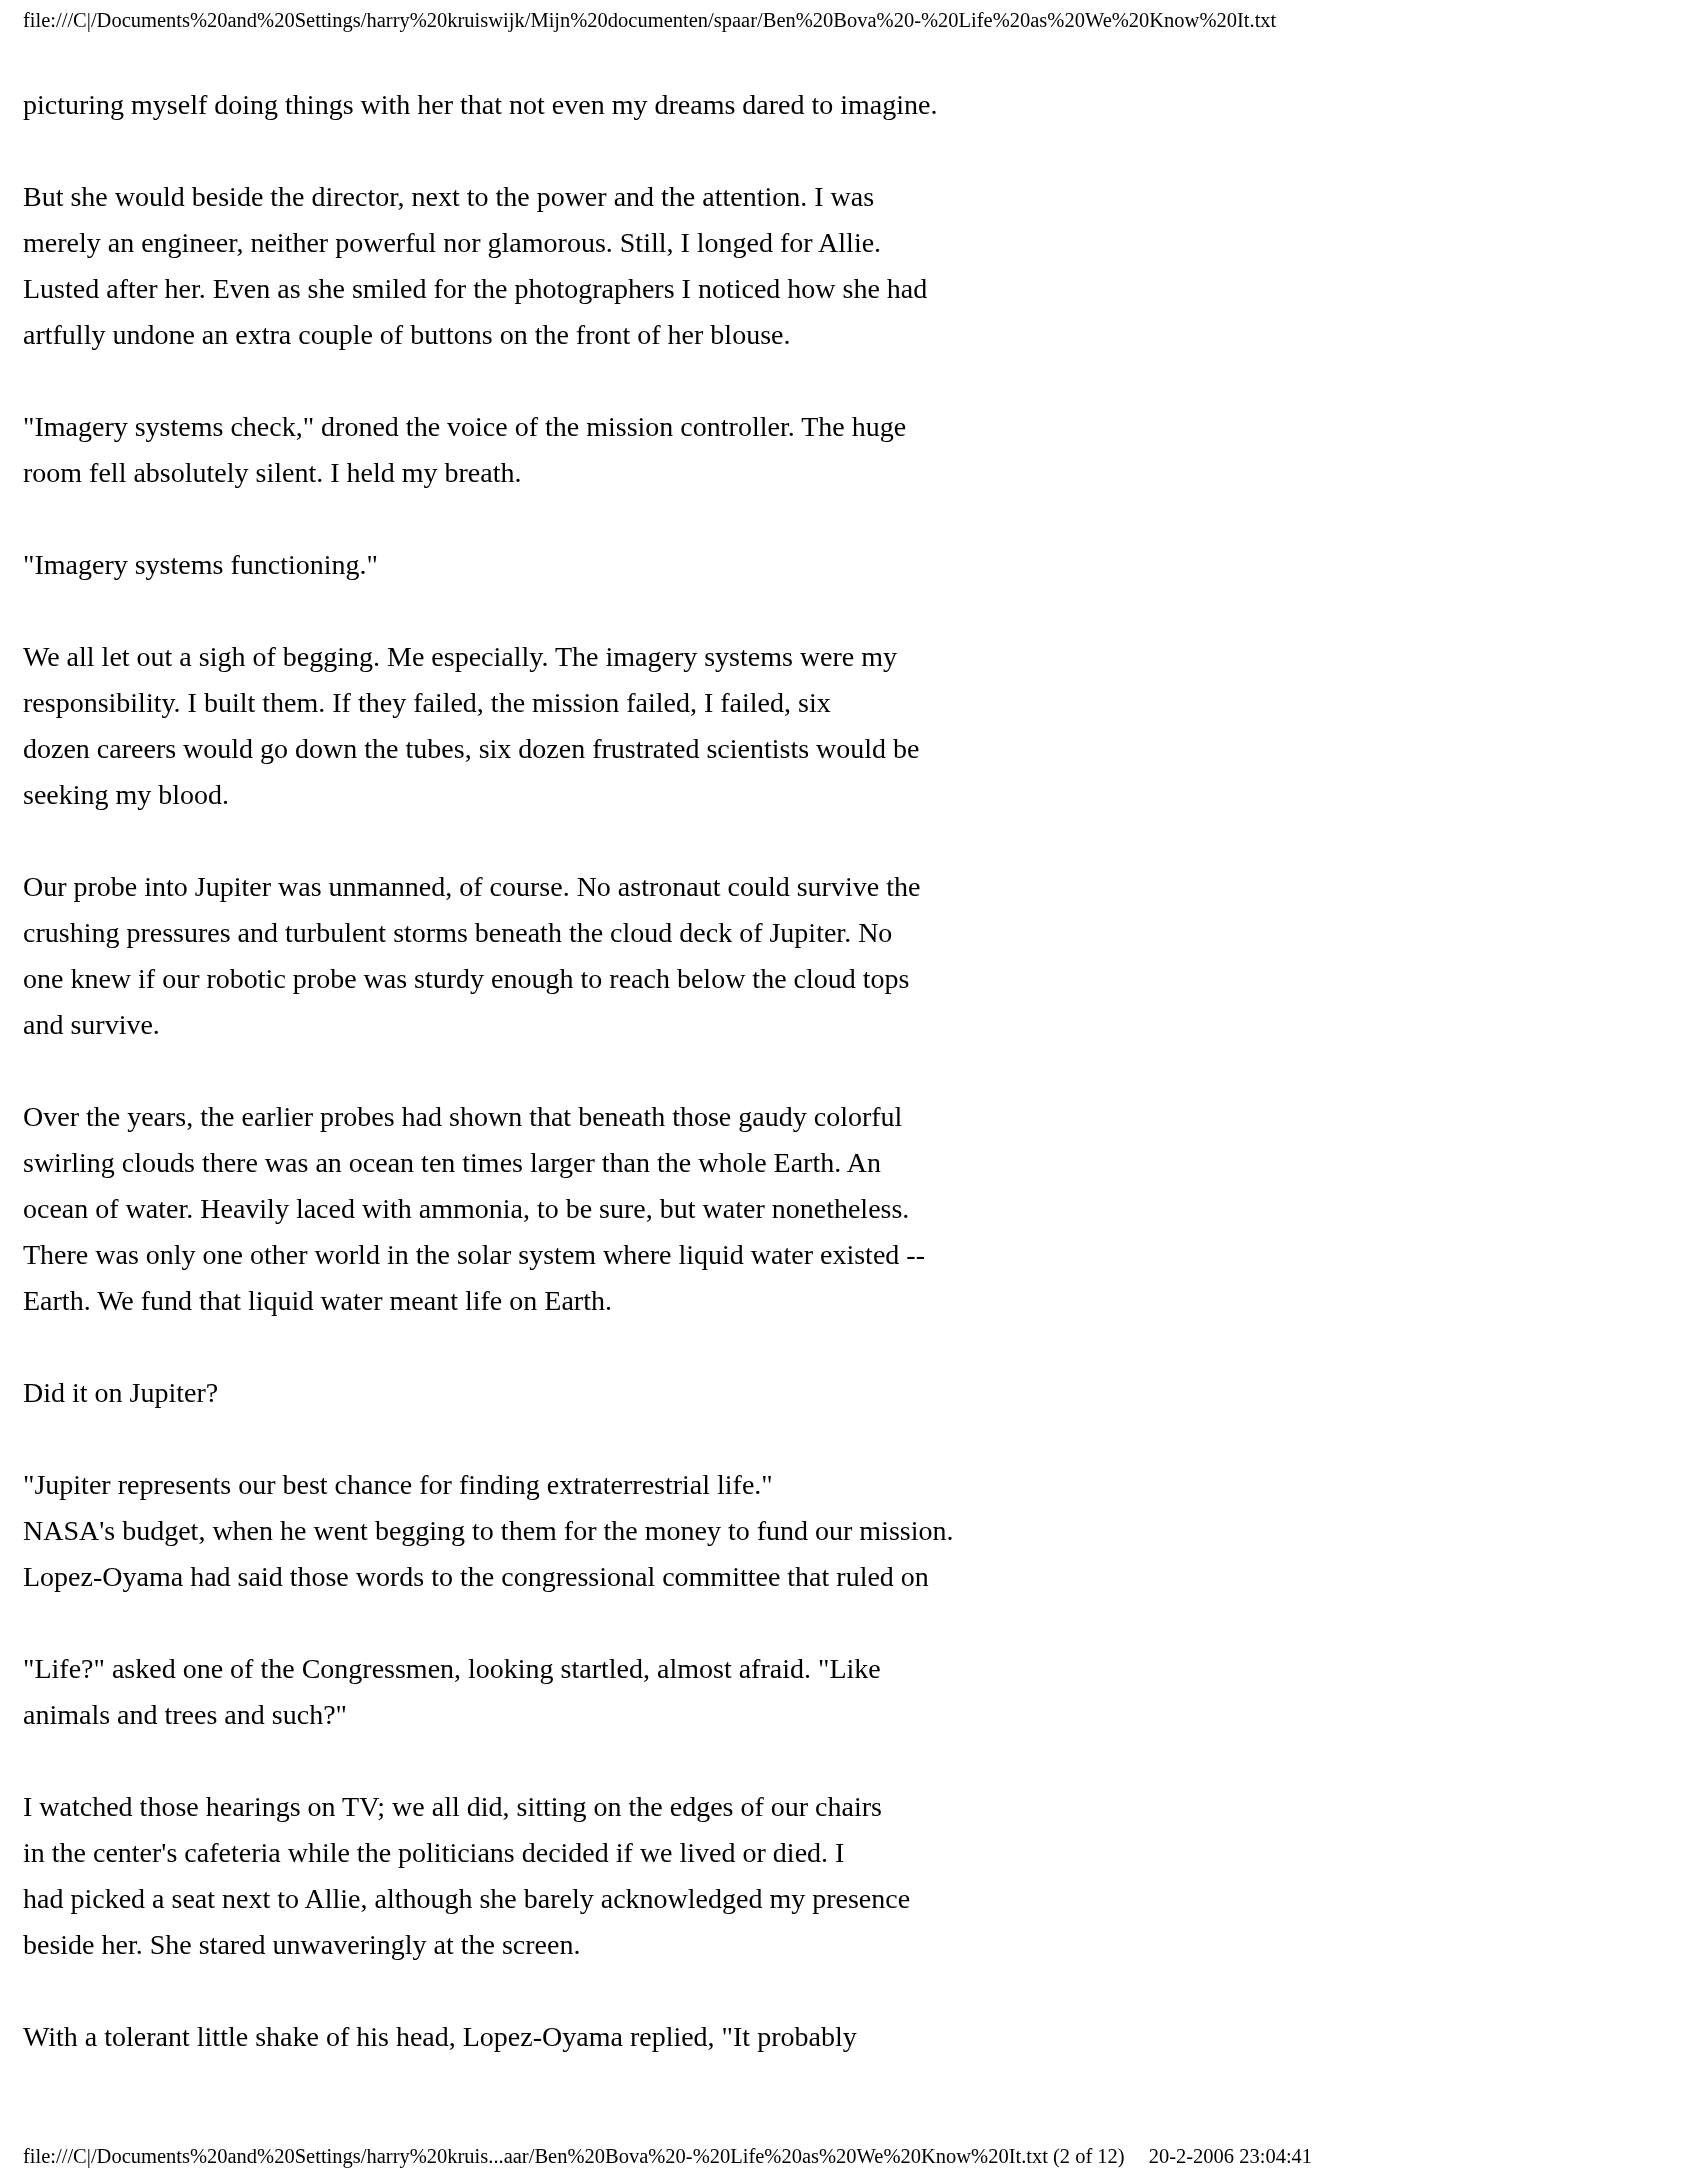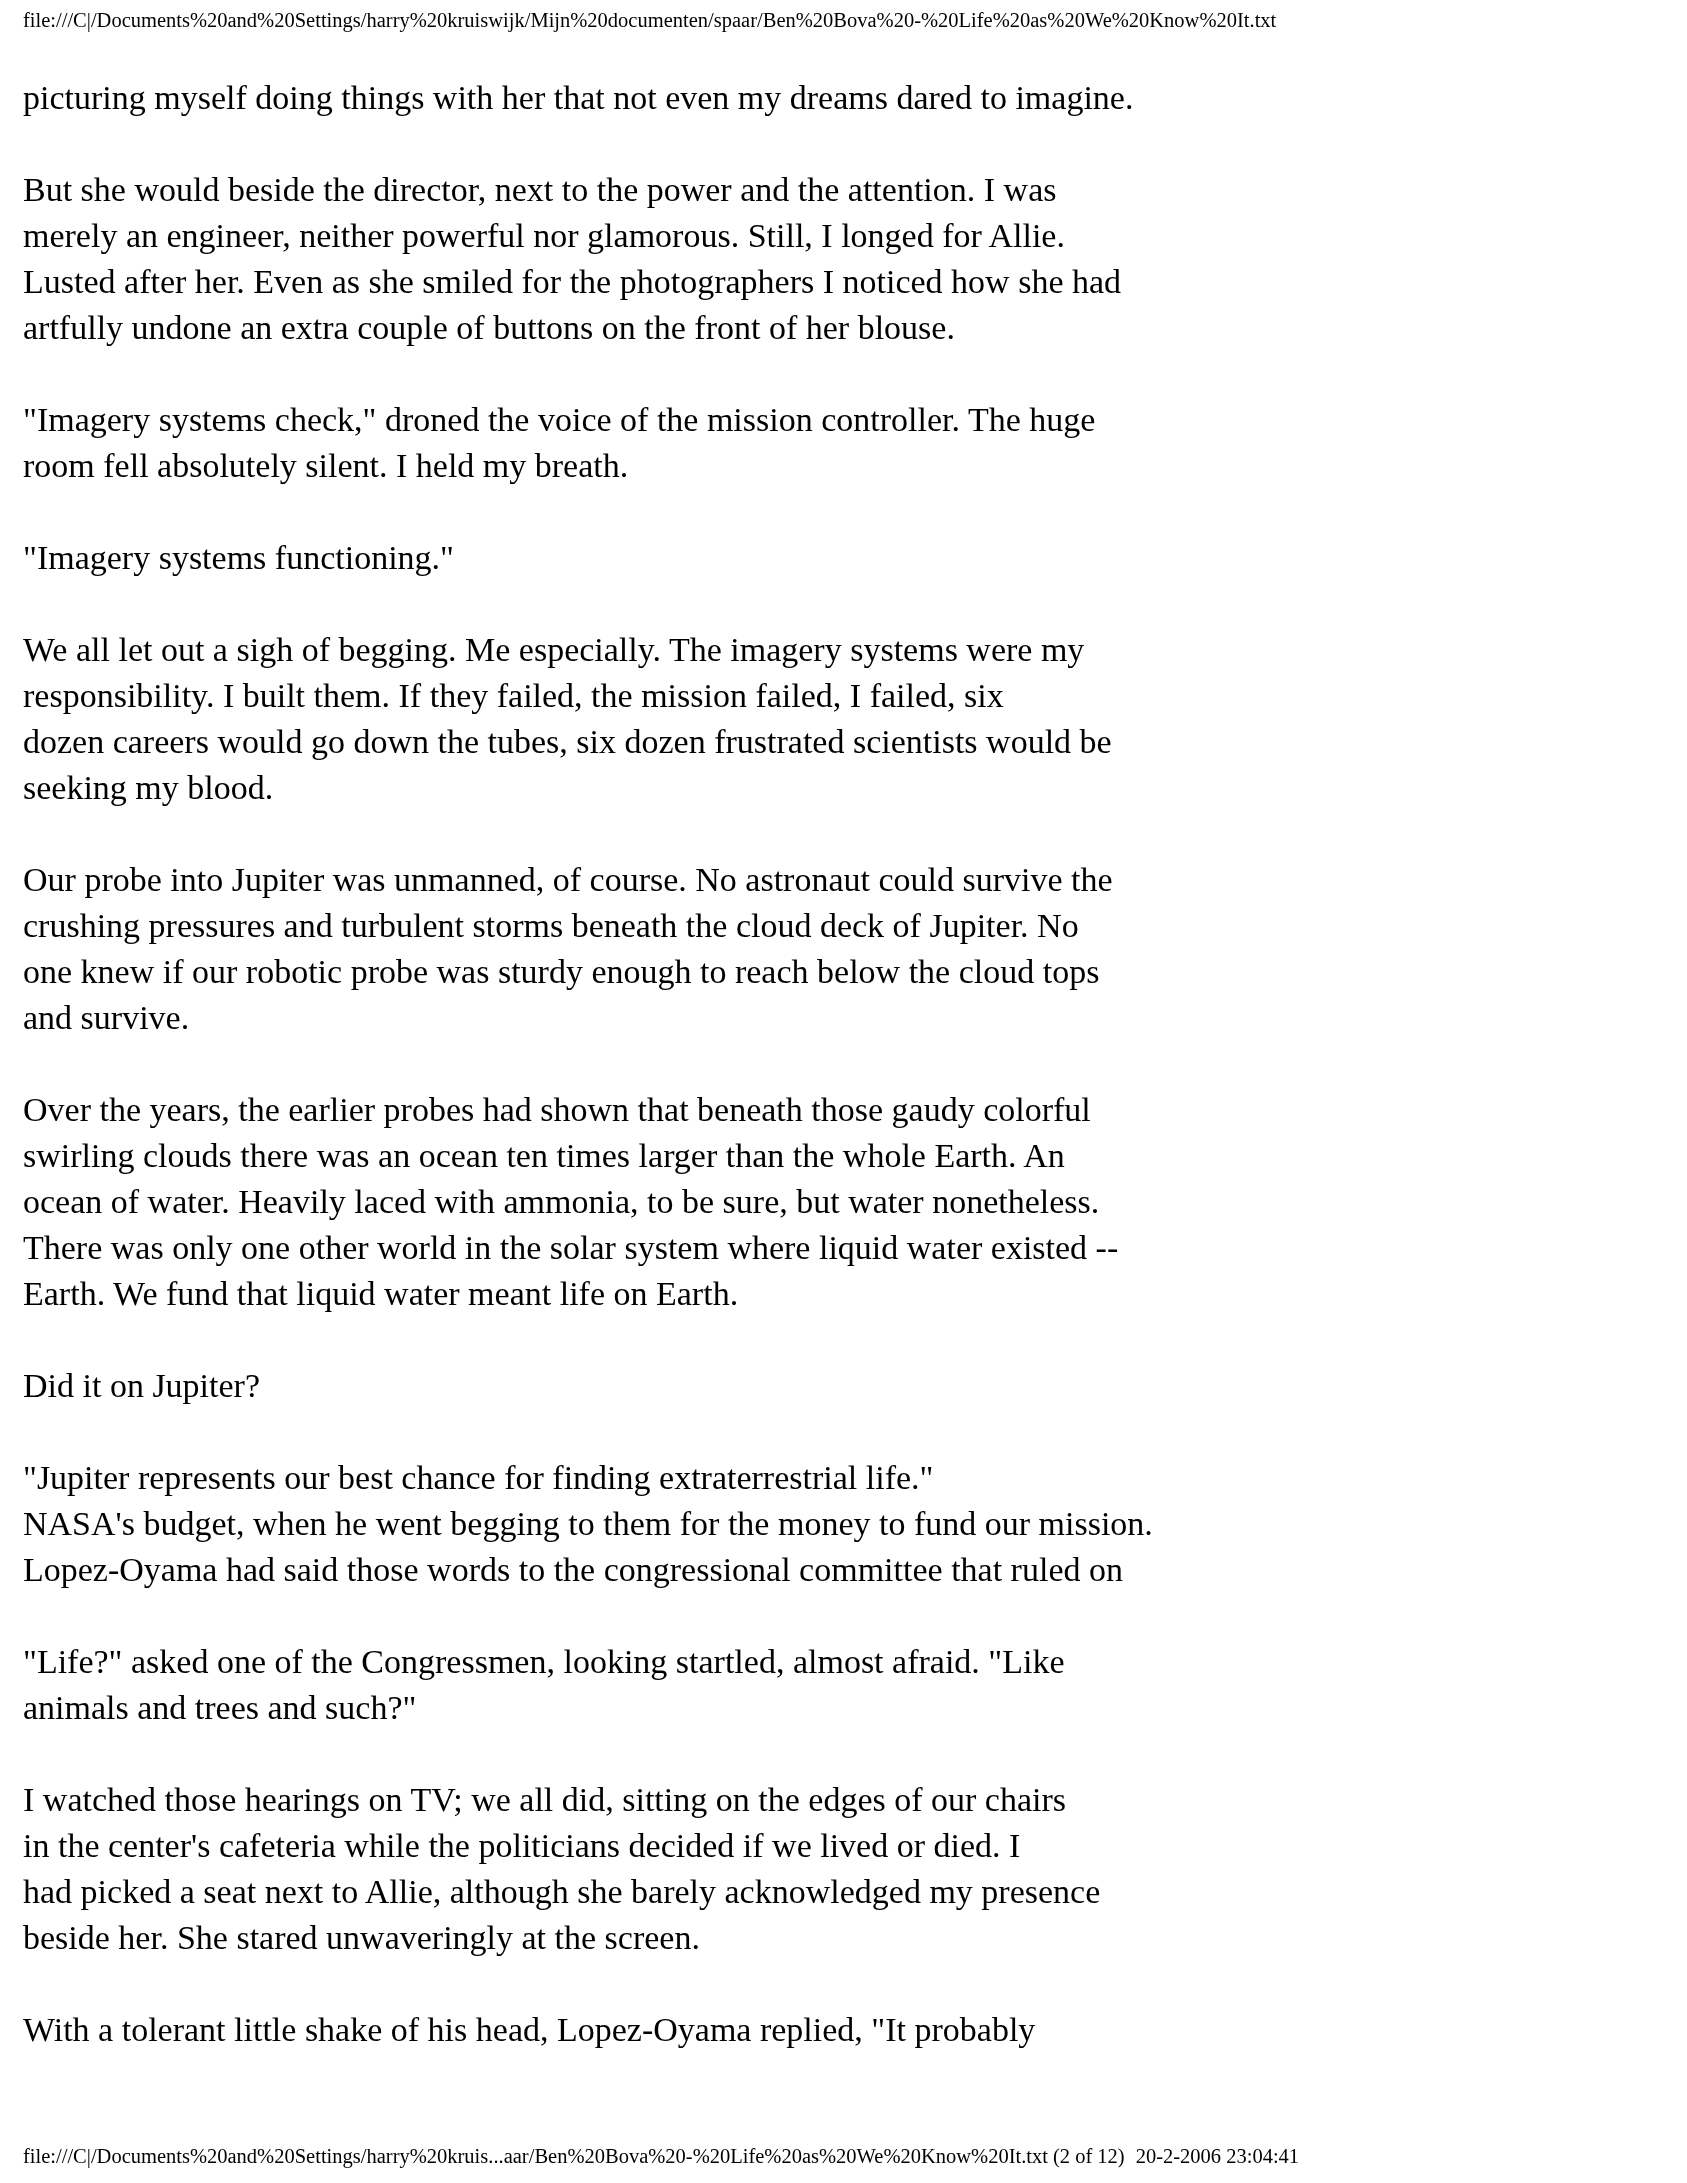"picturing myself doing things with" .body-text { font-size: 34px -> 28px; top: 75px -> 82px }
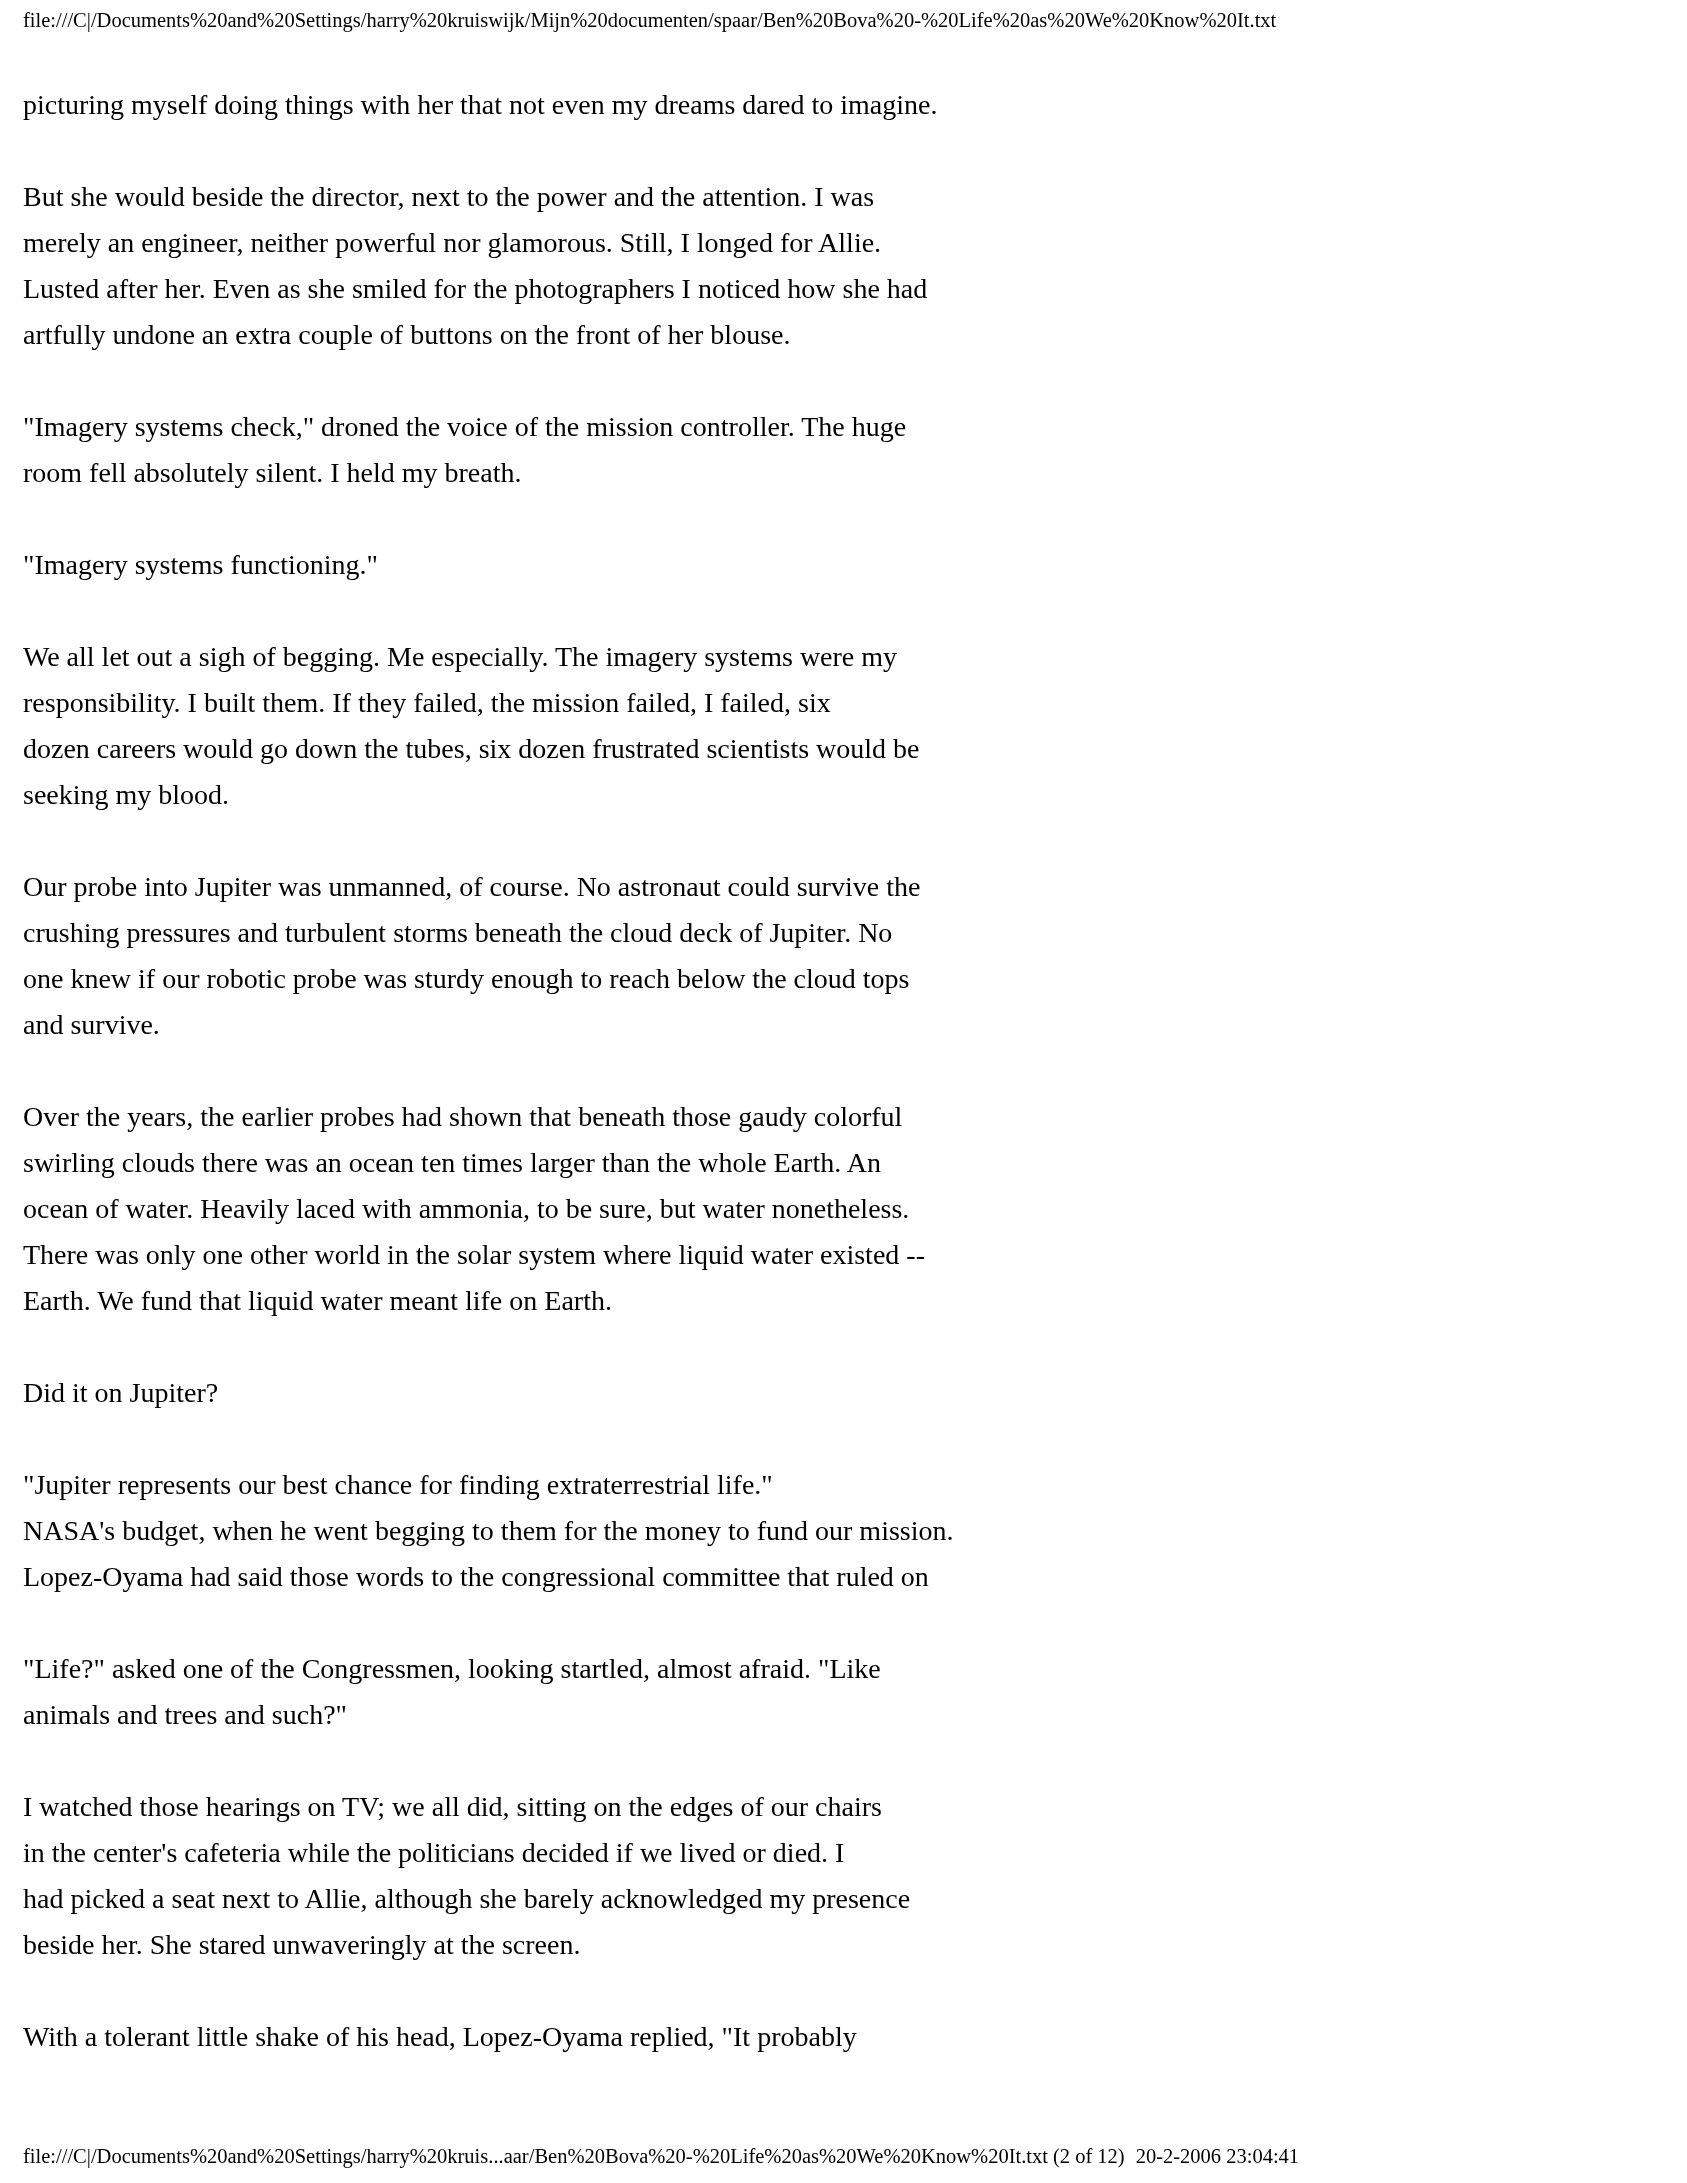"20-2-2006 23:04:41" .footer .timestamp { margin-left: 4px -> 17px }
